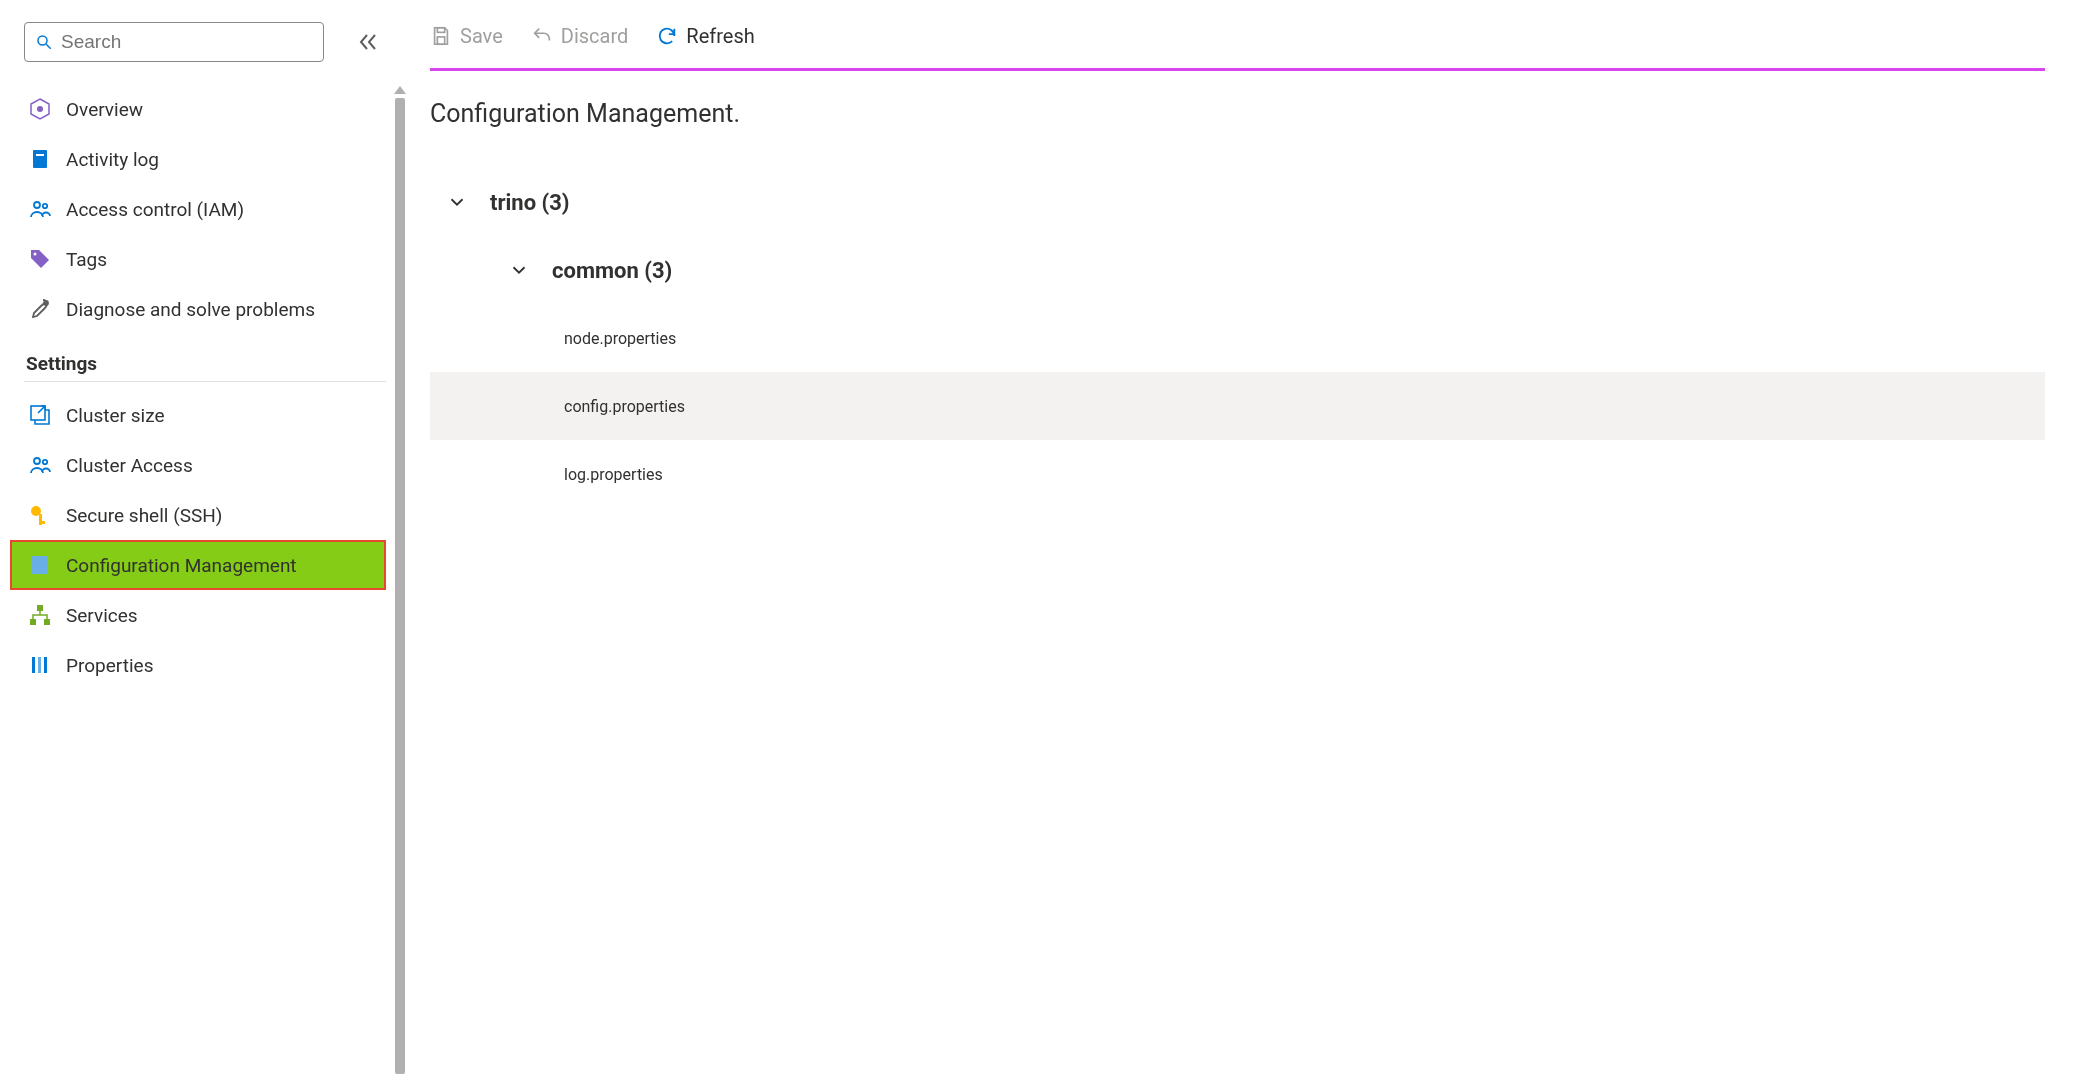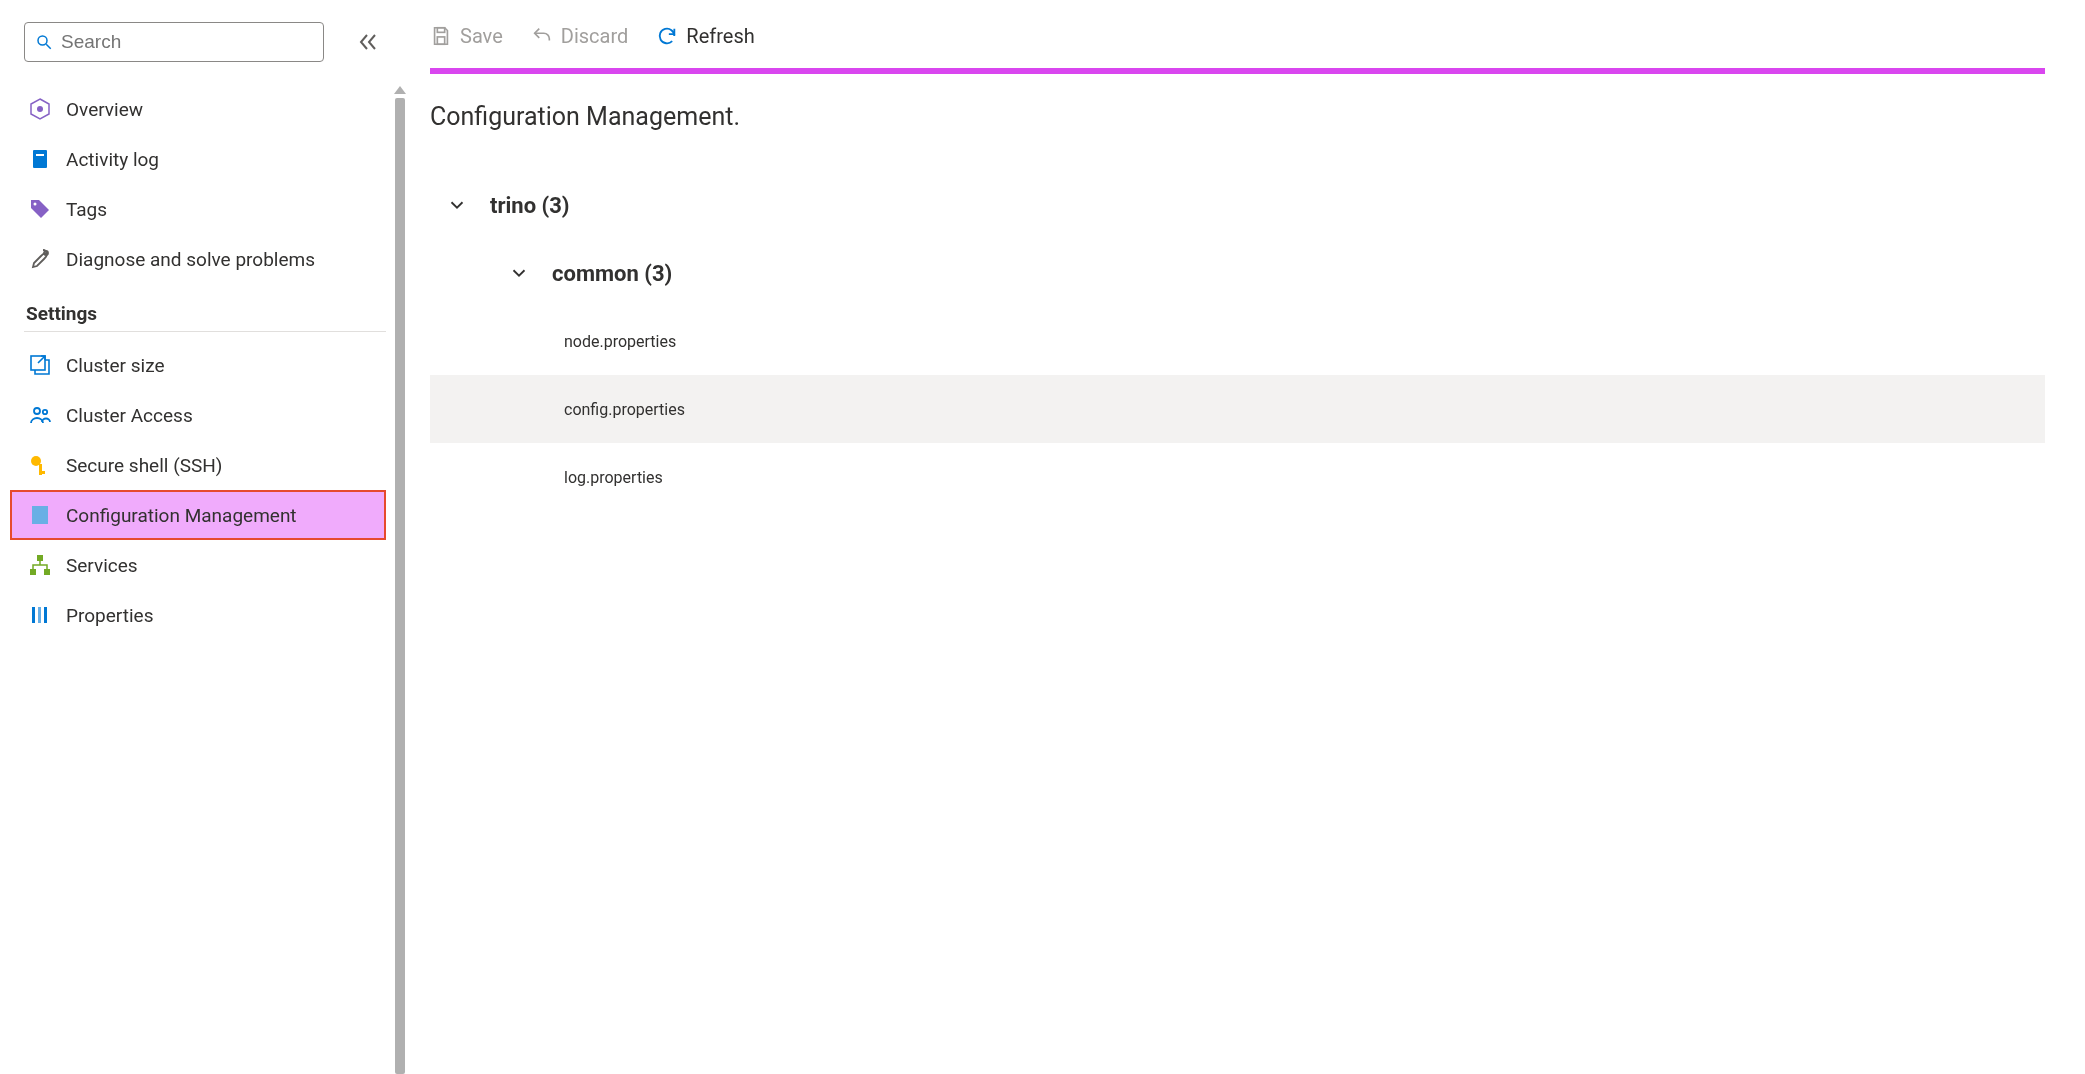"Save" .toolbar { border-bottom: 6px solid #d946ef -> 3px solid #d946ef }
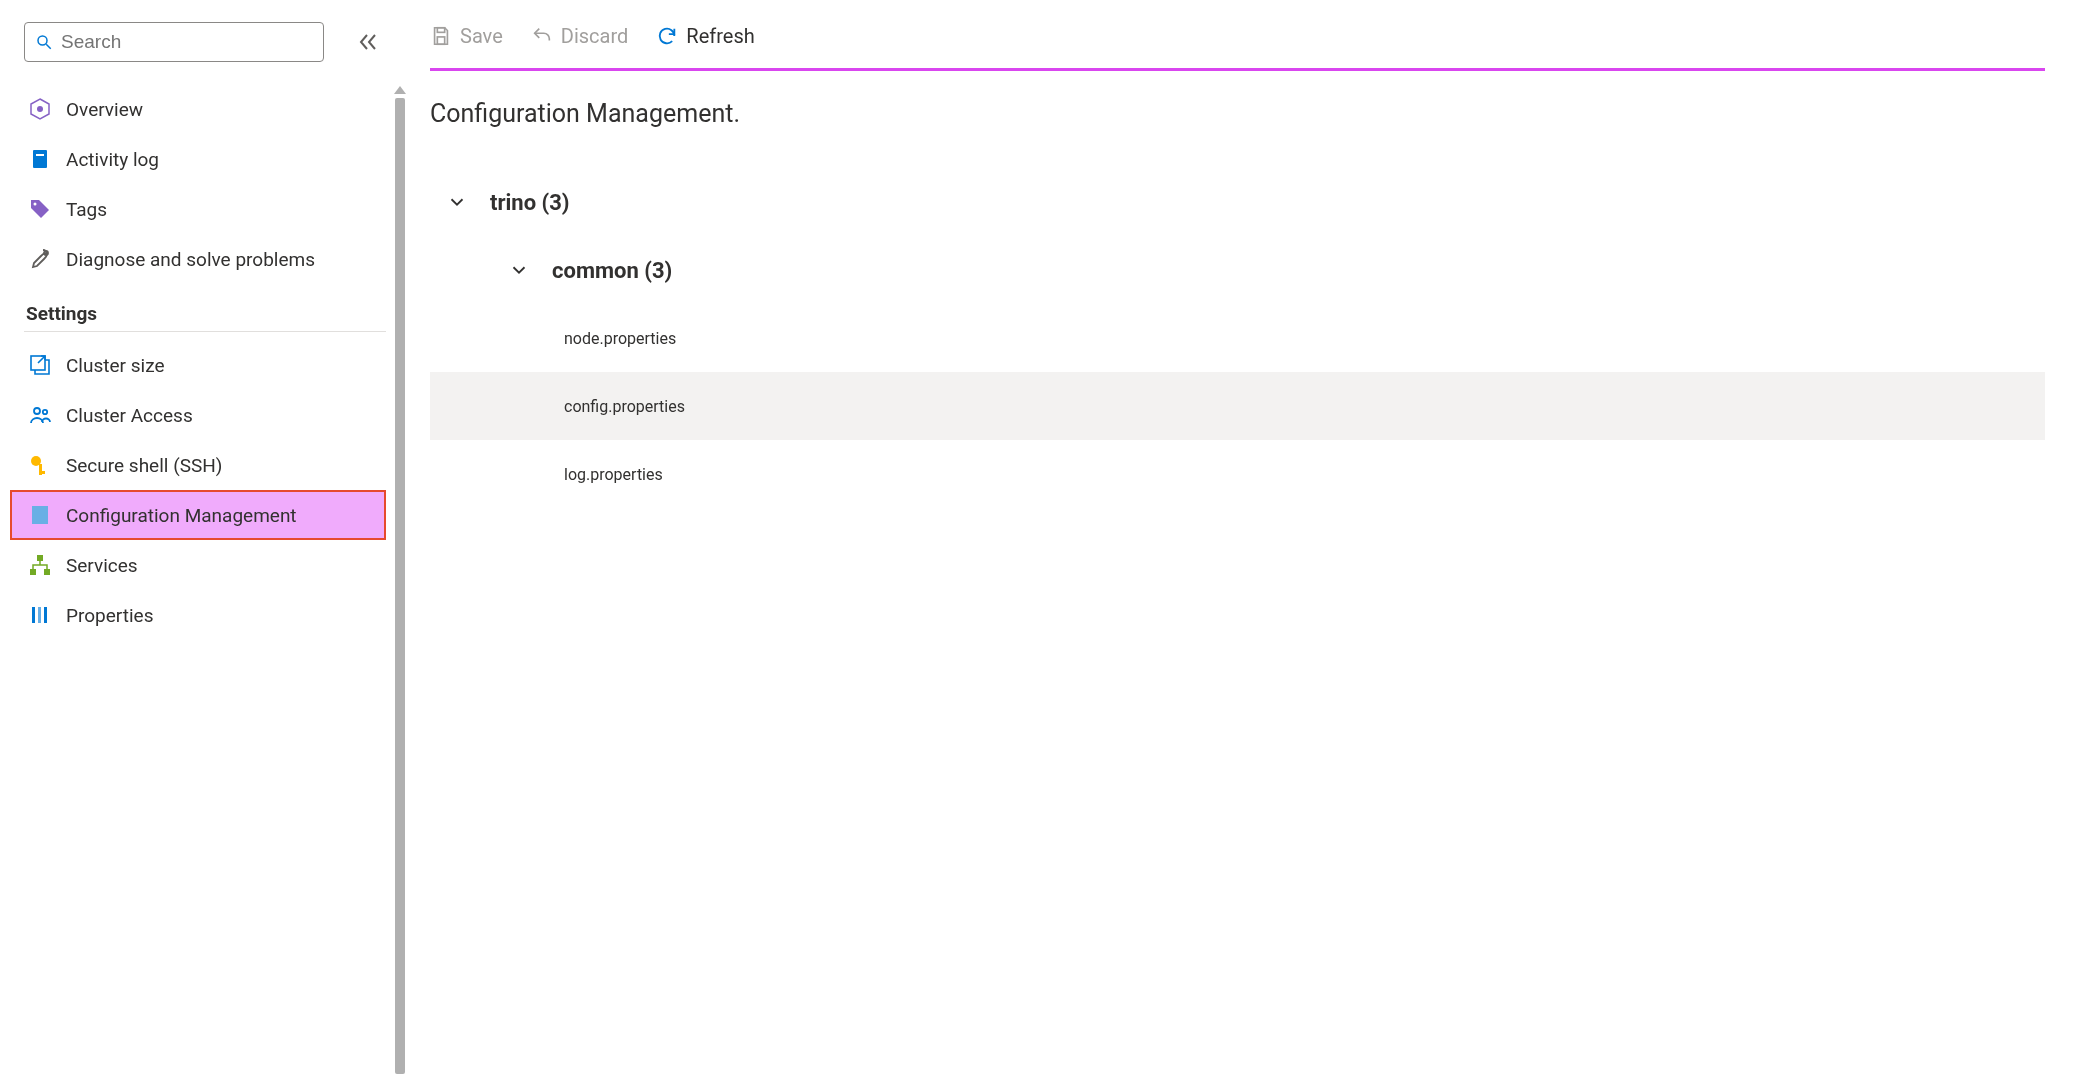"Access control (IAM)" div.nav-item { html: none -> <div> <span> <svg> <circle></circle> <path></path> <circle></circle> <path></path> </svg> </span> <span>Access control (IAM)</span> </div> }
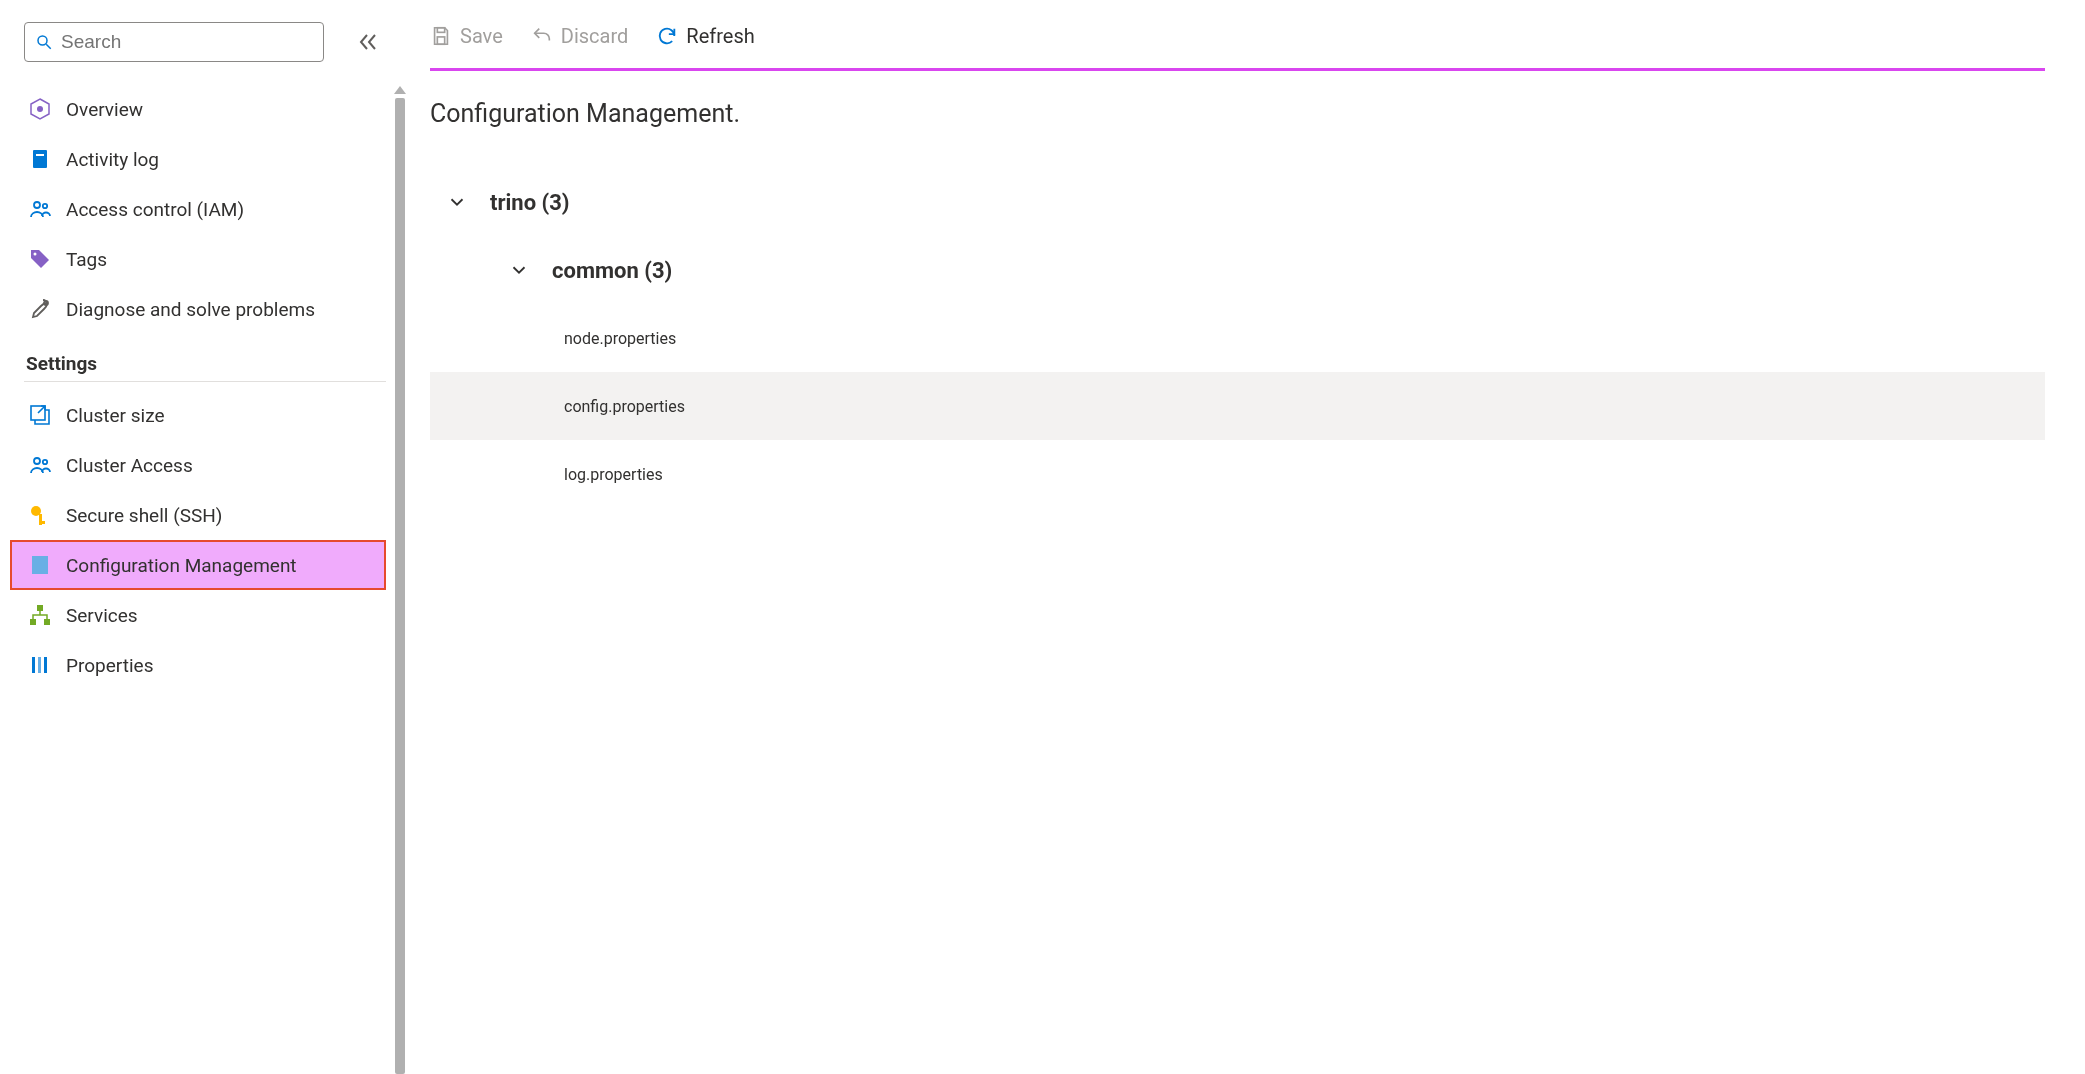"Configuration Management" .nav-item.selected { background: #f0abfc -> #84cc16 }
